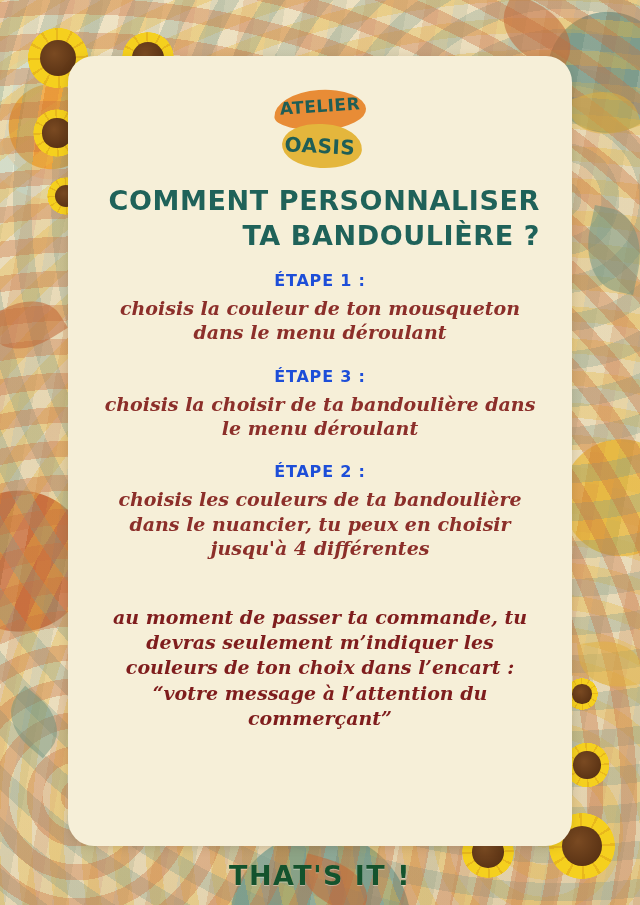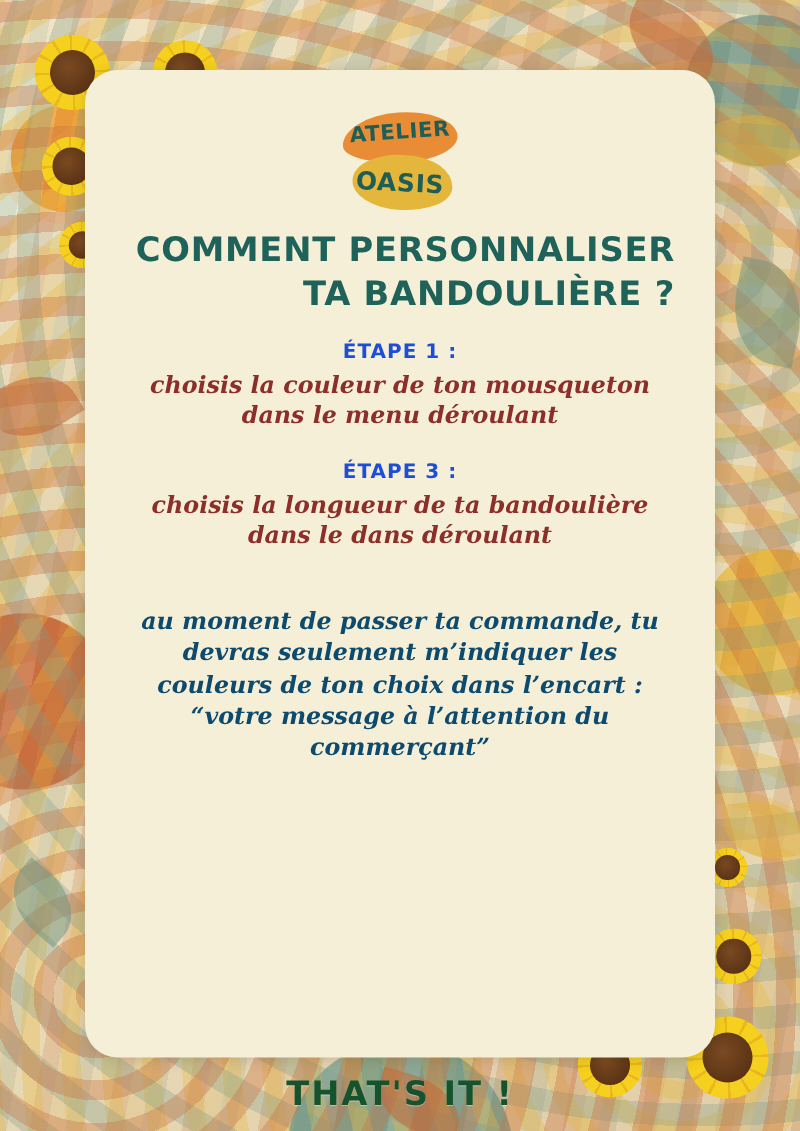"choisis la longueur de ta" div.step-body { text: longueur de ta bandoulière dans le dans -> choisir de ta bandoulière dans le menu }
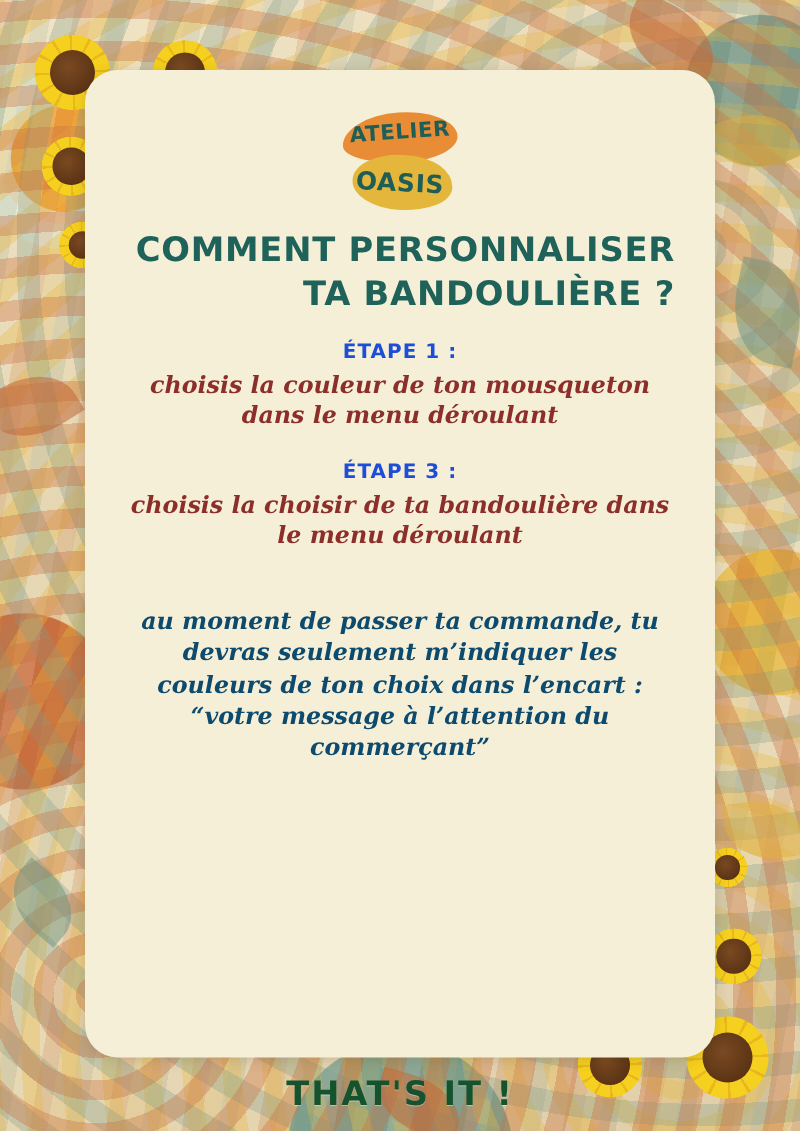"ÉTAPE 2 :" div.block { html: none -> <div> <div>ÉTAPE 2 :</div> <div>choisis les couleurs de ta bandoulière dans le nuancier, tu peux en choisir jusqu'à 4 différentes</div> </div> }
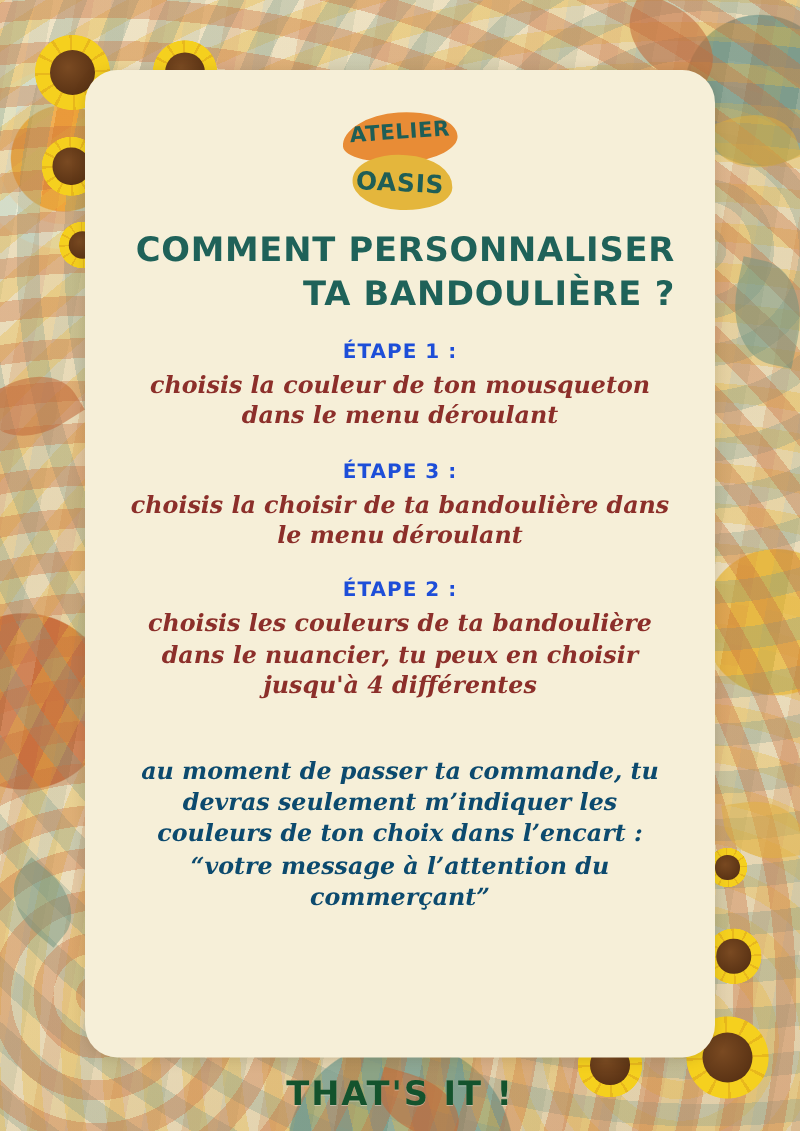"au moment de passer ta" .note { color: #0c4a6e -> #7f1d1d }
